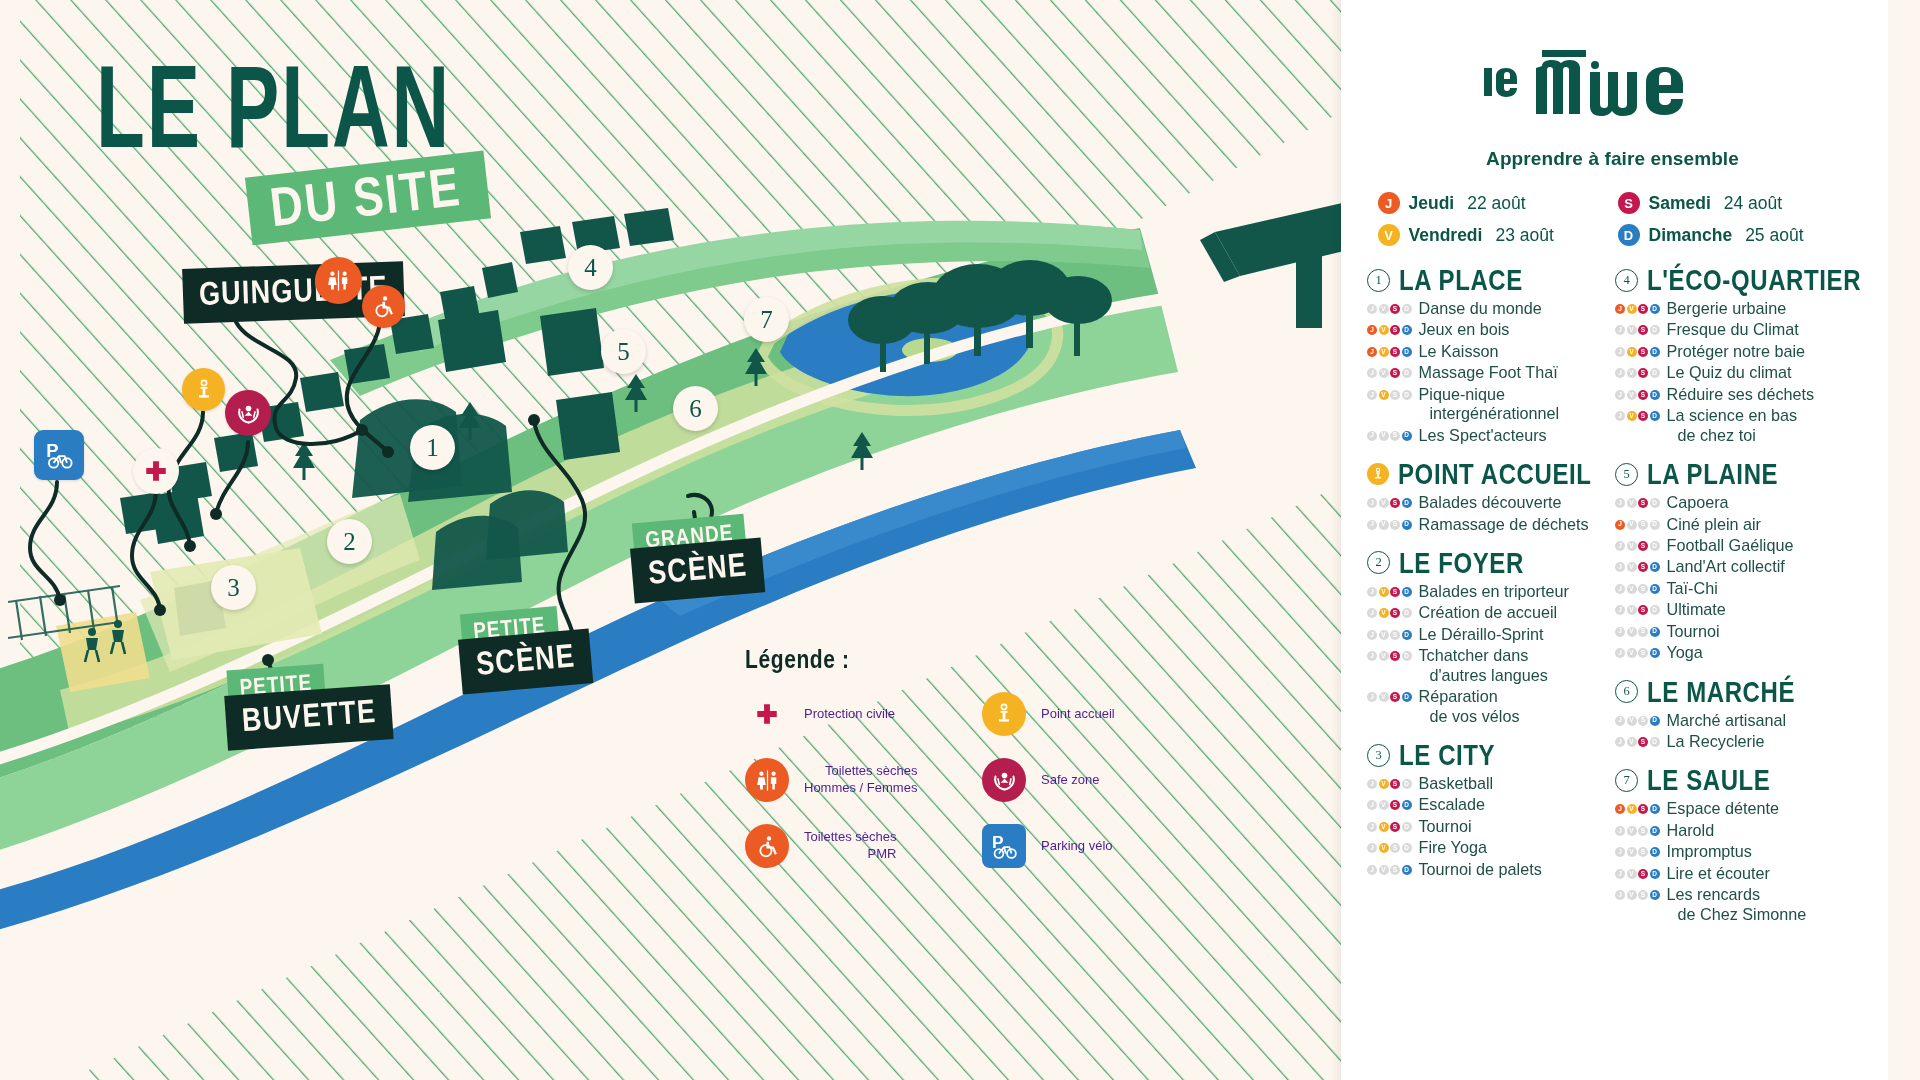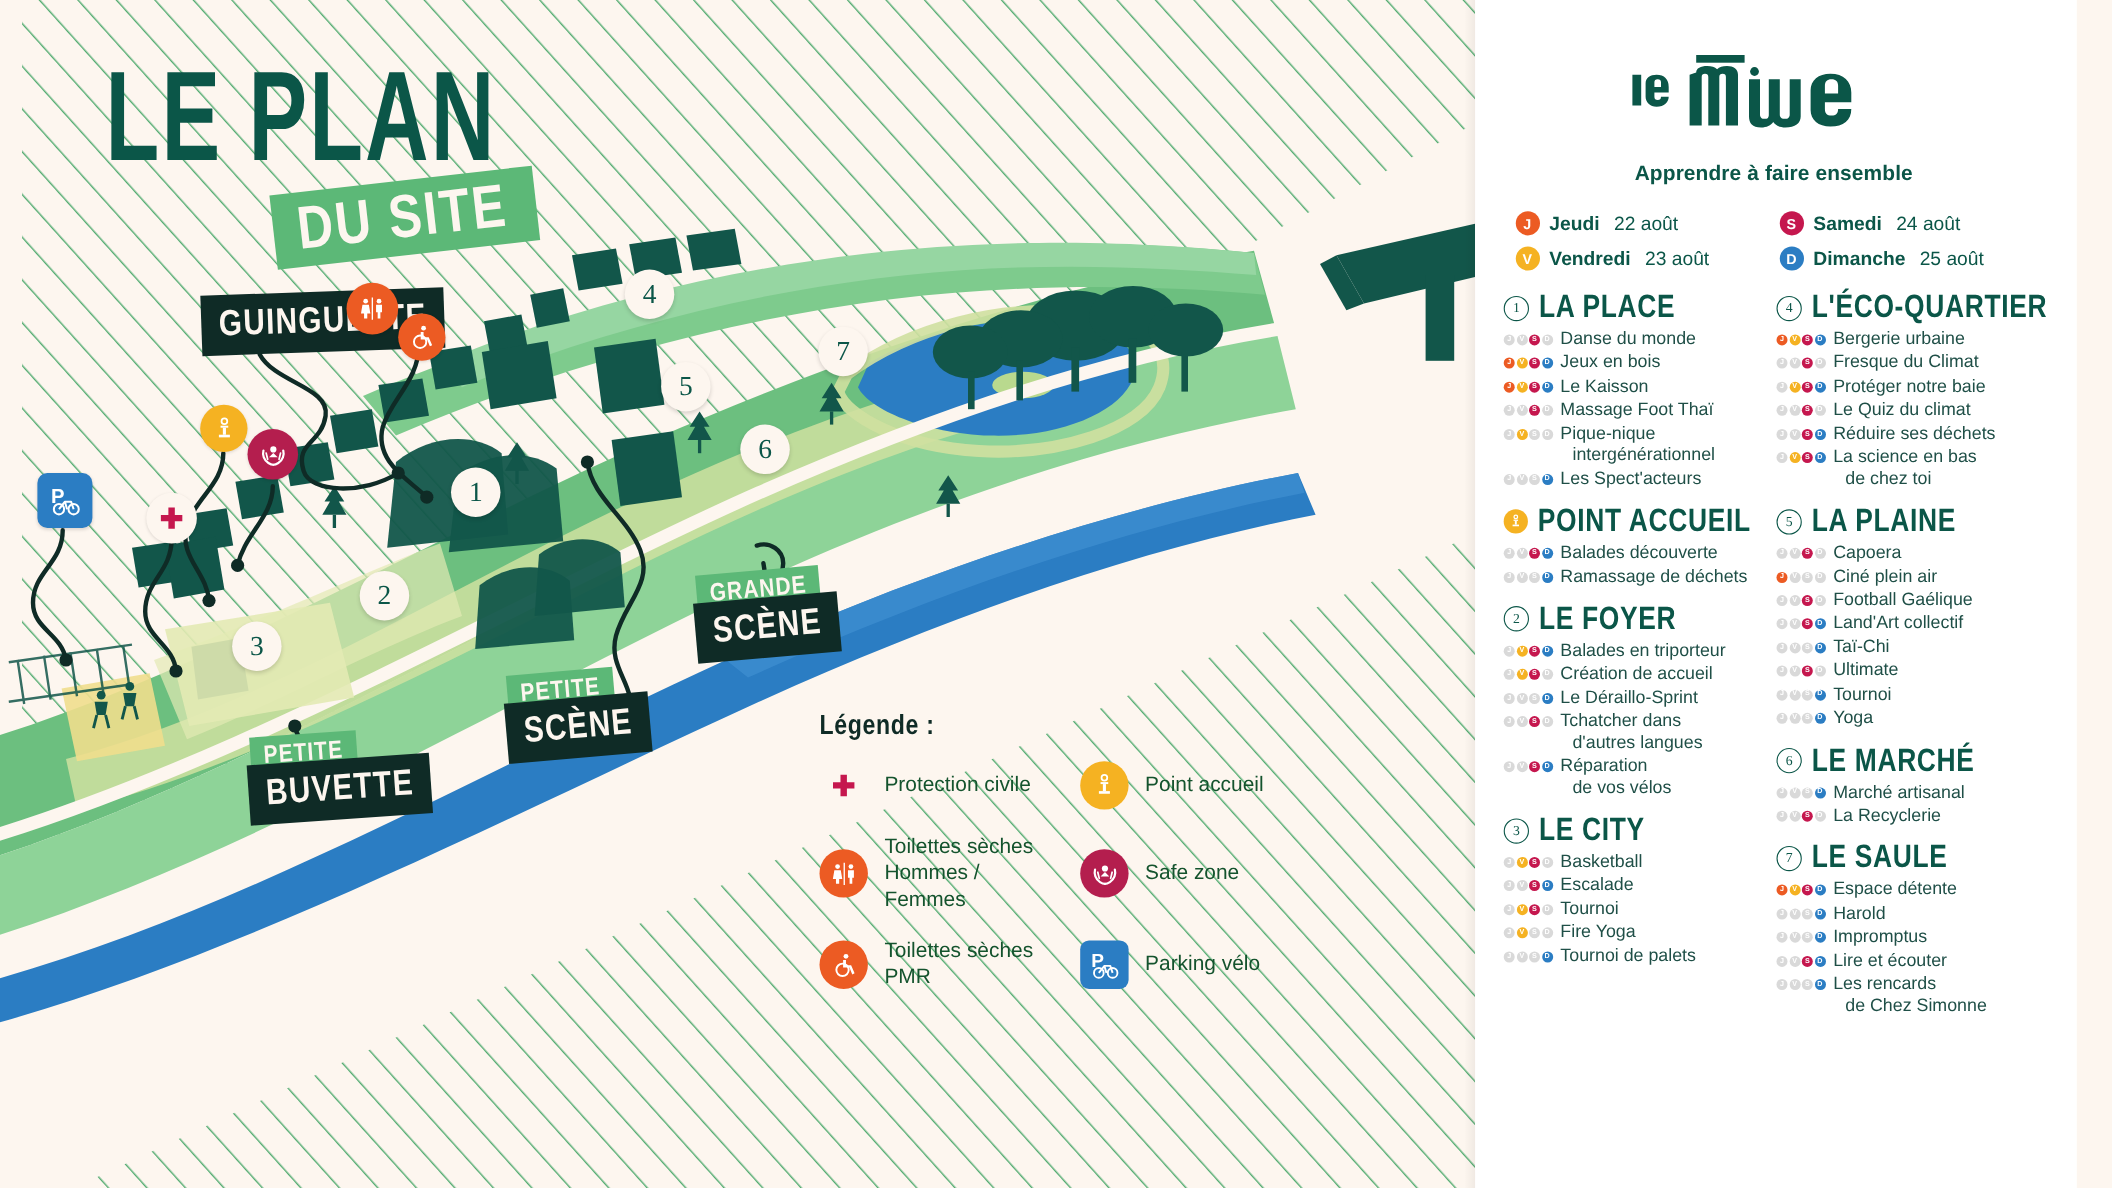"Protection civile" .legend-txt { color: #14532d -> #4c1d95; font-size: 19px -> 13px; text-align: none -> right }
